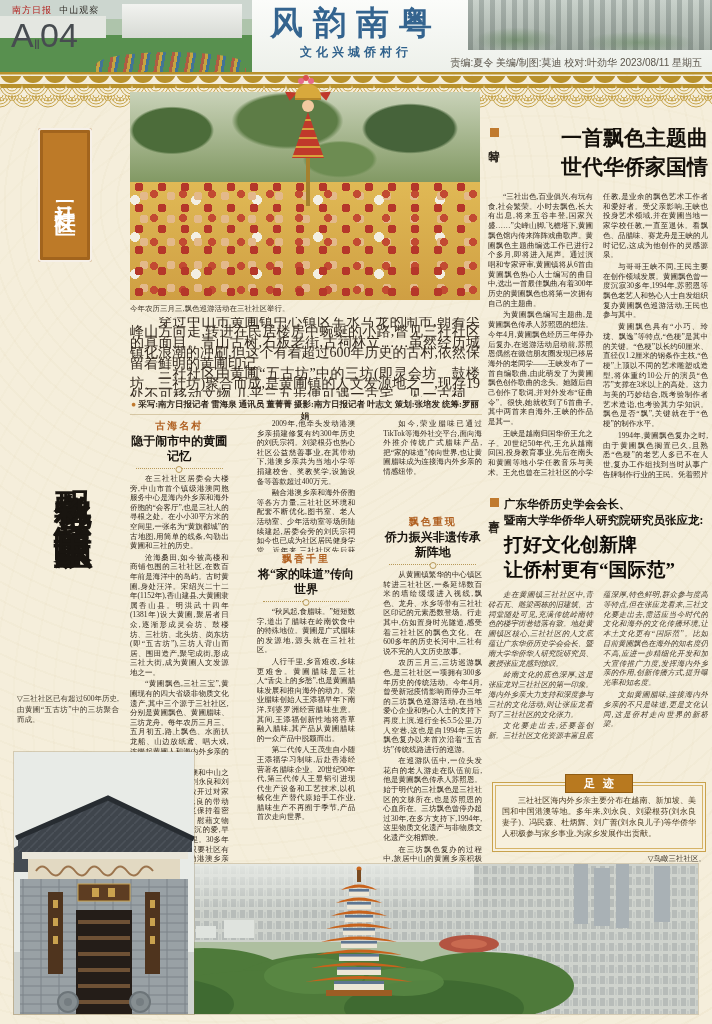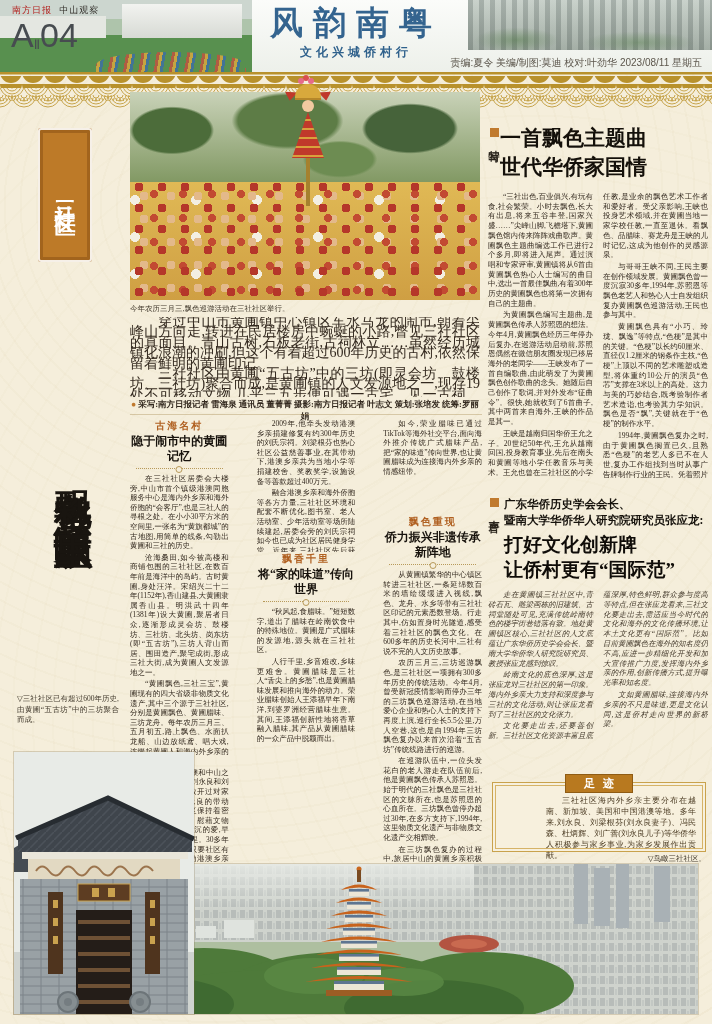"一首飘色主题曲" .f-head { text-align: left -> right }
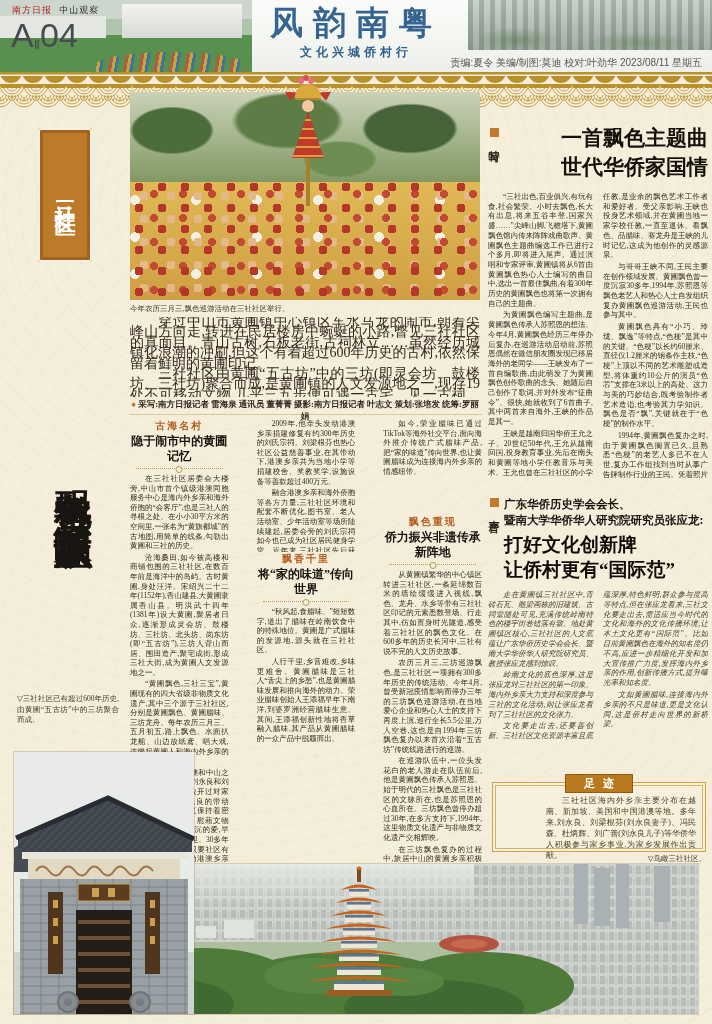"第二代传人王茂生自小随王添福学习制味,后赴香港经营著名腊味企业。20世纪90年代" p { html: none -> <p>第二代传人王茂生自小随王添福学习制味,后赴香港经营著名腊味企业。20世纪90年代,第三代传人王显韬引进现代生产设备和工艺技术,以机械化生产替代原始手工作业,腊味生产不再囿于季节,产品首次走向世界。</p> }
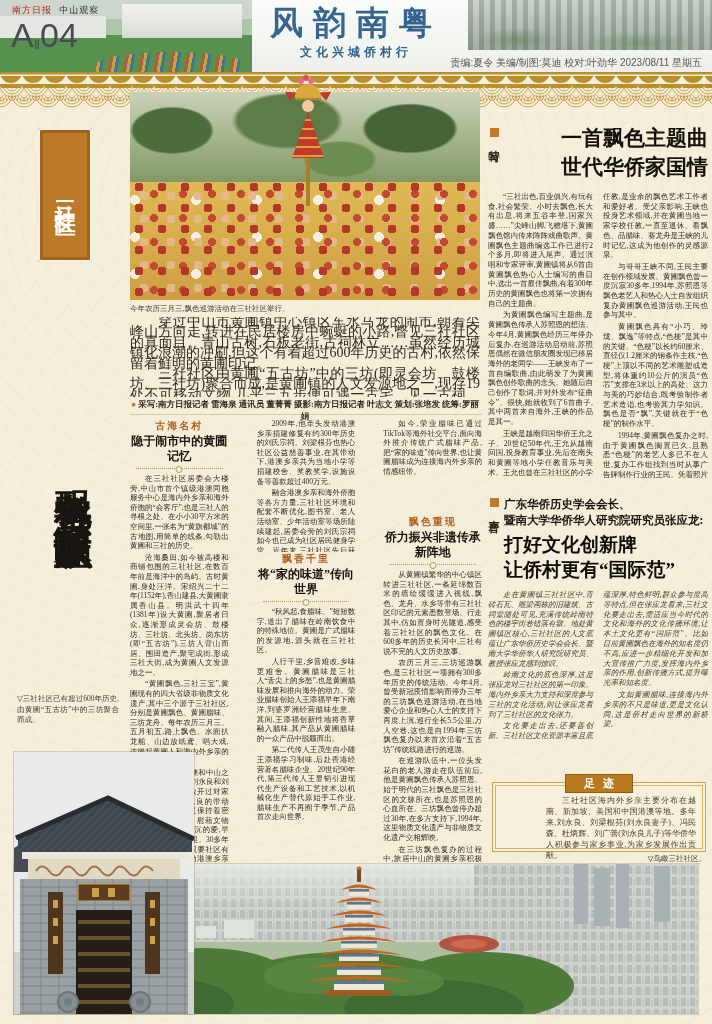"足迹" .fp-box { padding-left: 44px -> none }
